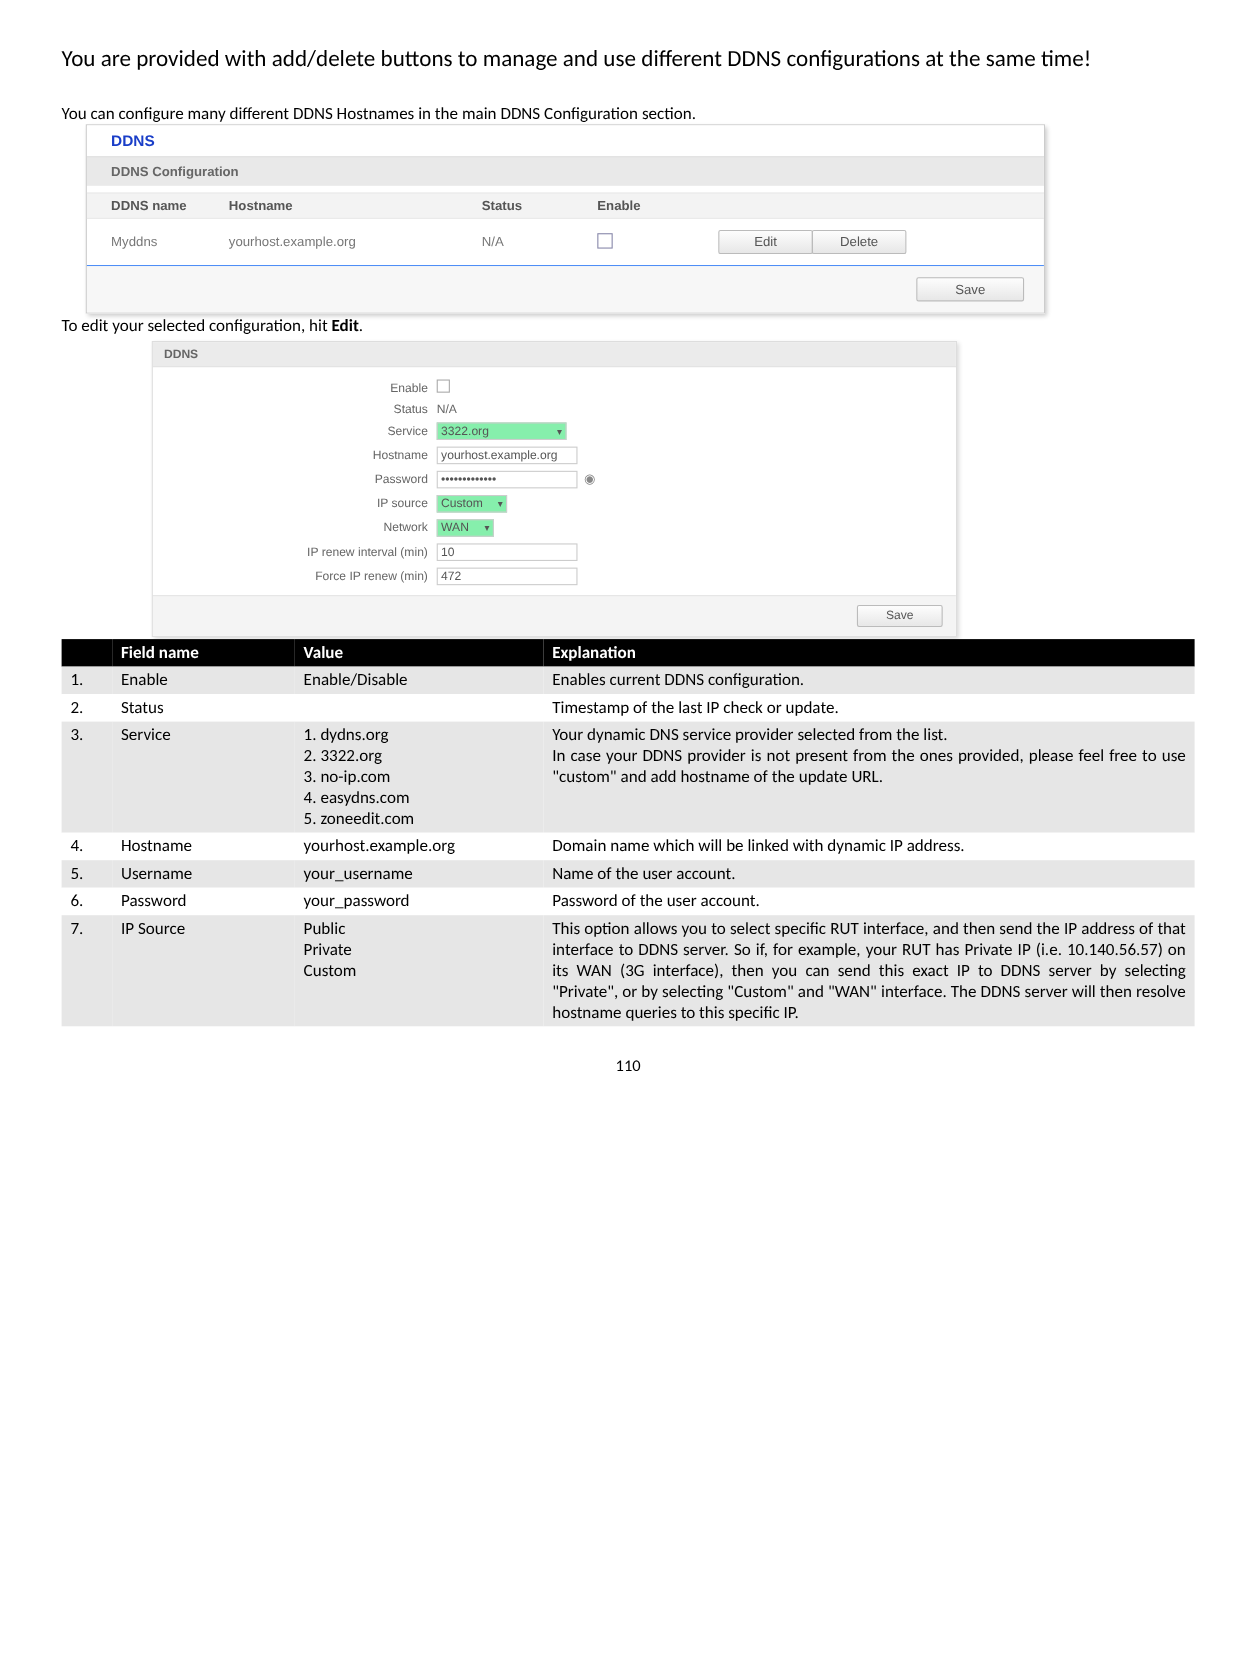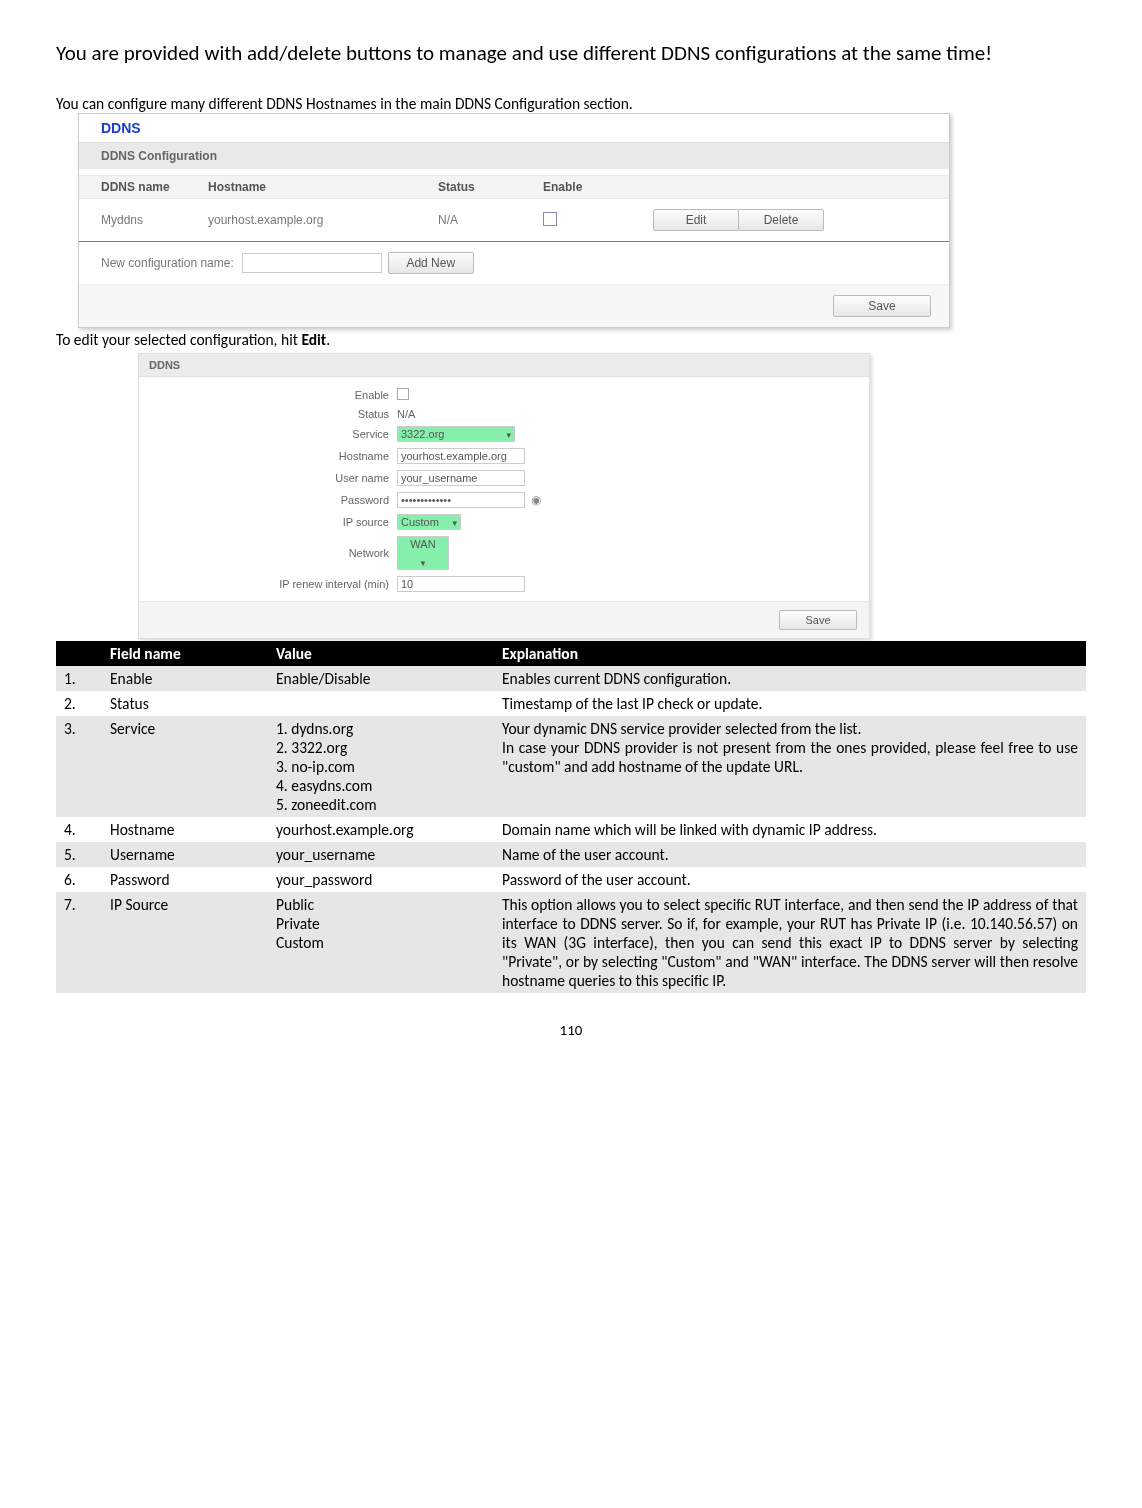"New configuration name:" div.new-row { html: <div> <span>New configuration name:</span> <span></span> <input> <span></span> <span>Add New</span> </div> -> none }
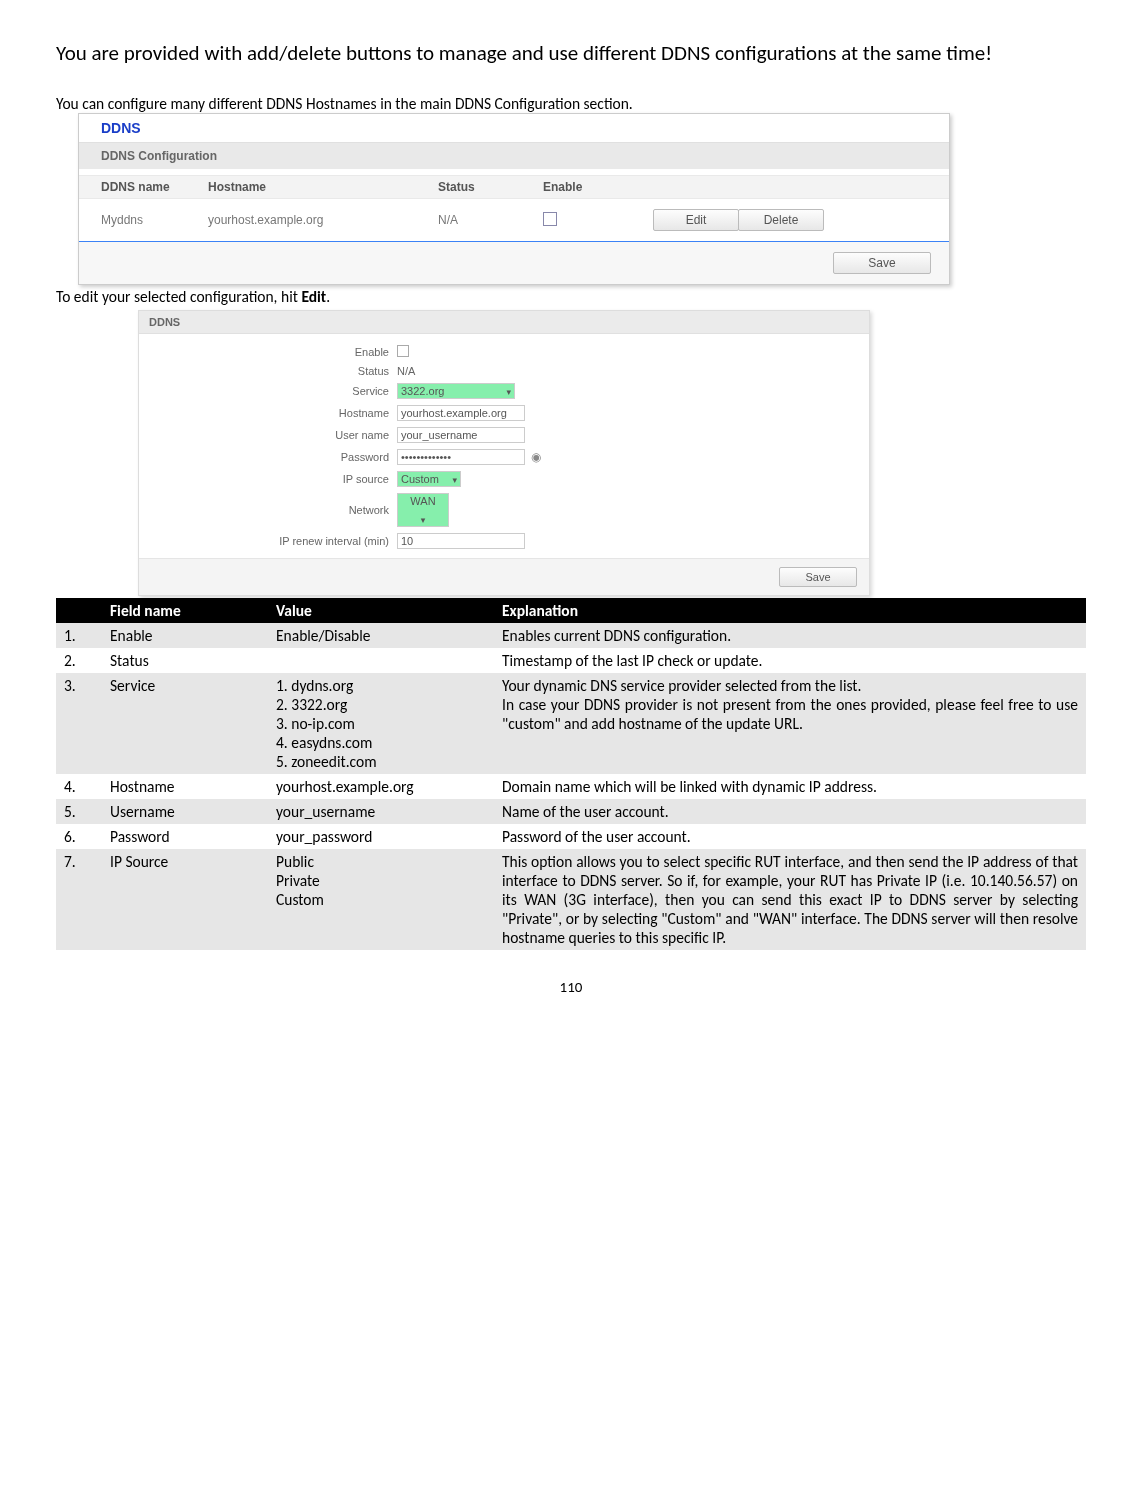"User name" div.form-row { html: <div> <div>User name</div> <div><input></div> </div> -> none }
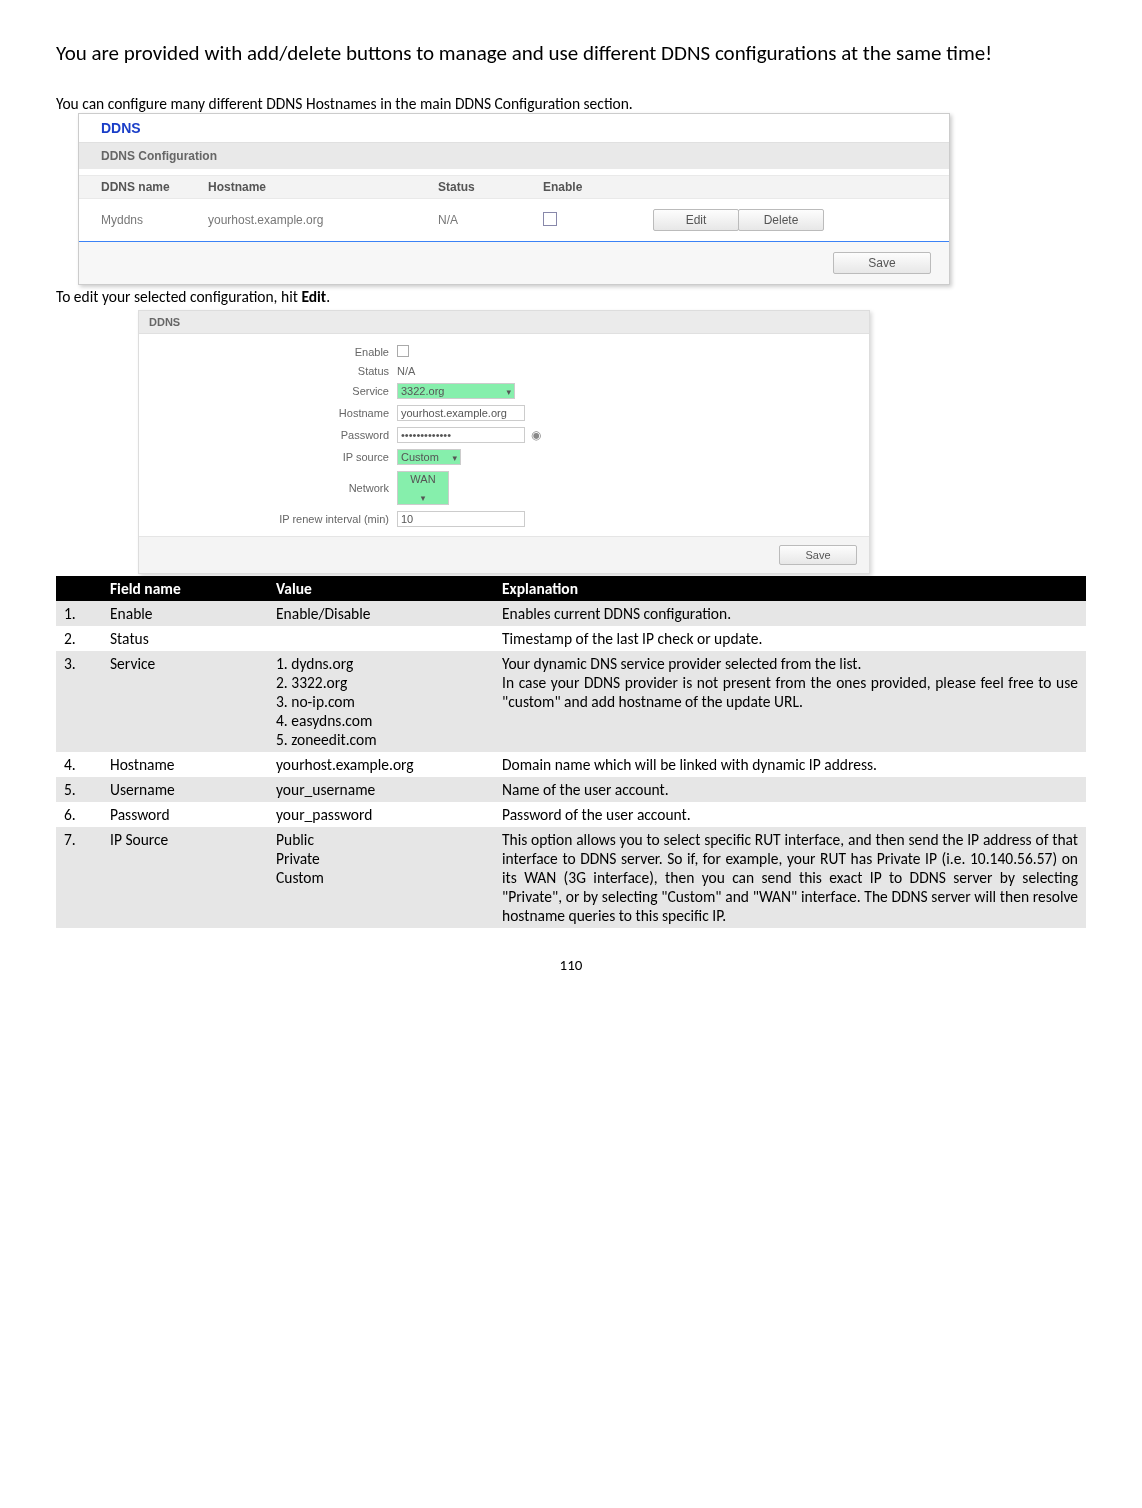"WAN" span.form-select { flex-direction: column -> none }
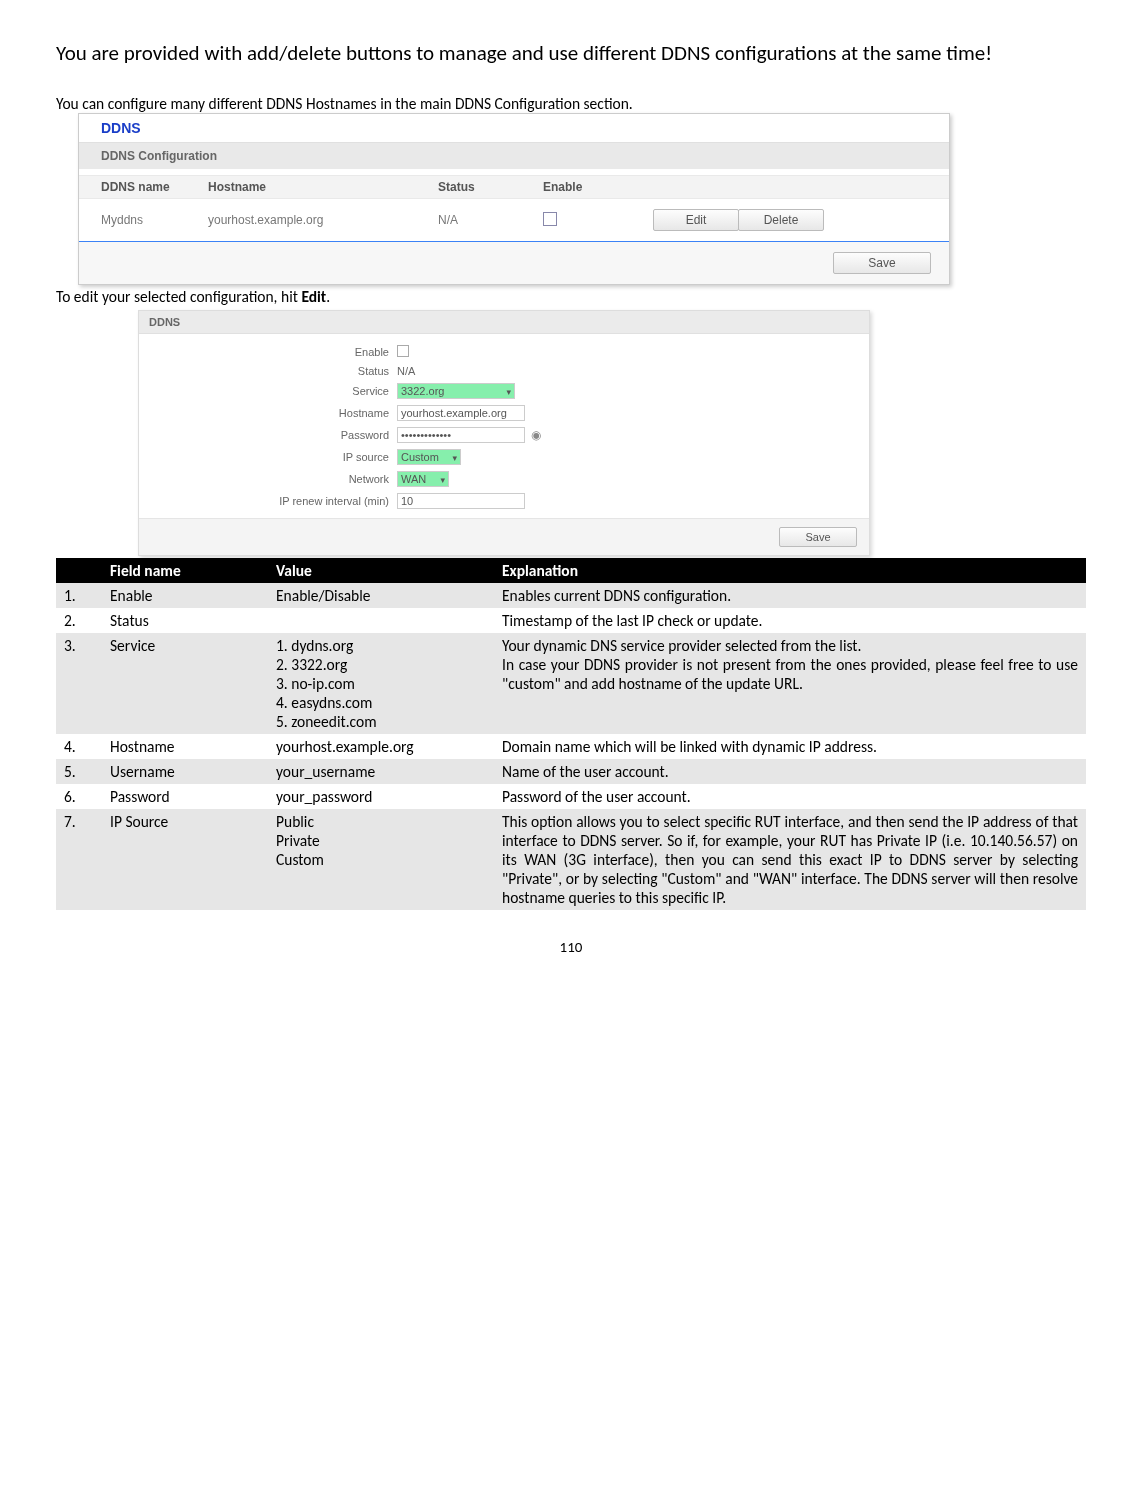"Force IP renew (min)" div.form-row { html: none -> <div> <div>Force IP renew (min)</div> <div><input></div> </div> }
